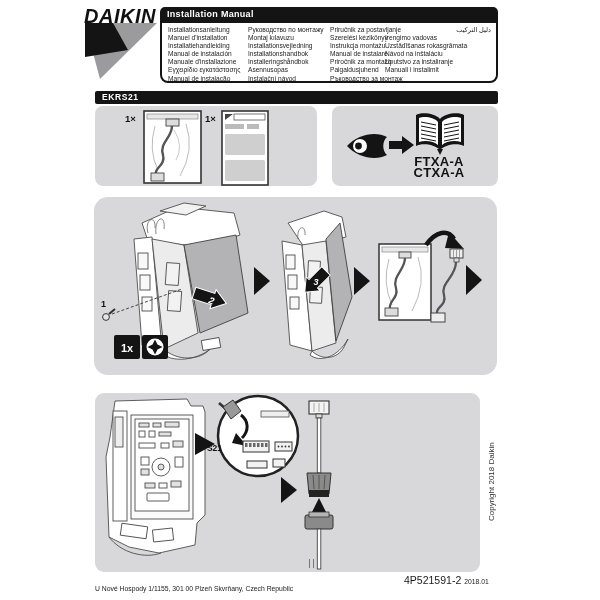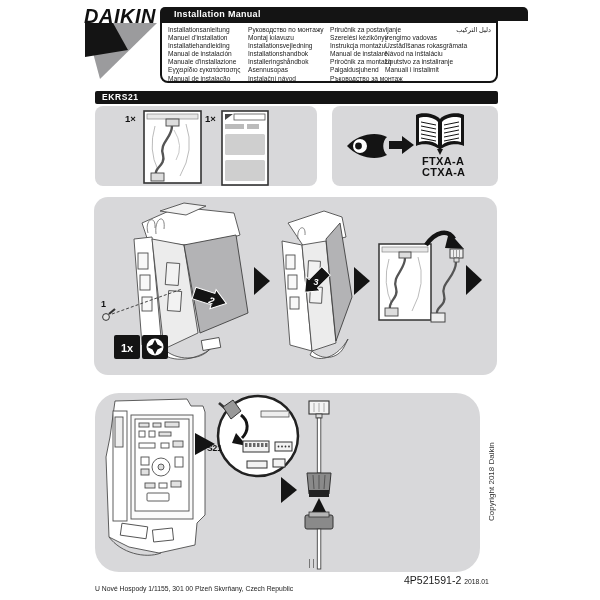"Installation Manual" .title-bar { padding-left: 14px -> 7px; width: 368px -> 338px }
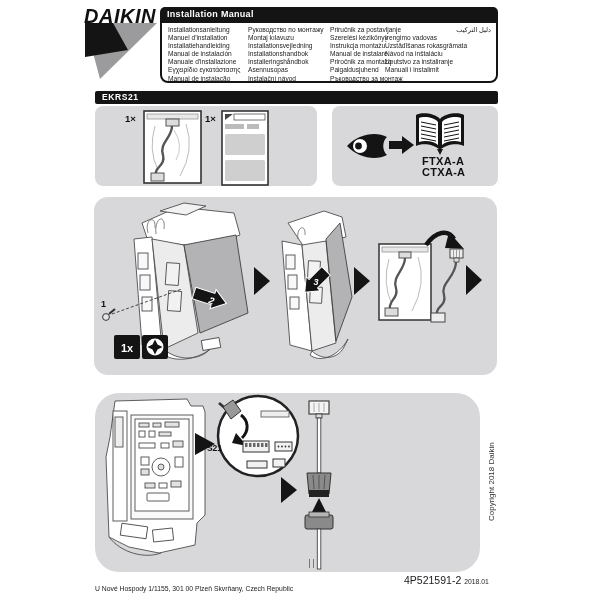"FTXA-A" .models { font-size: 11px -> 13px; left: 90px -> 78px; text-align: left -> center }
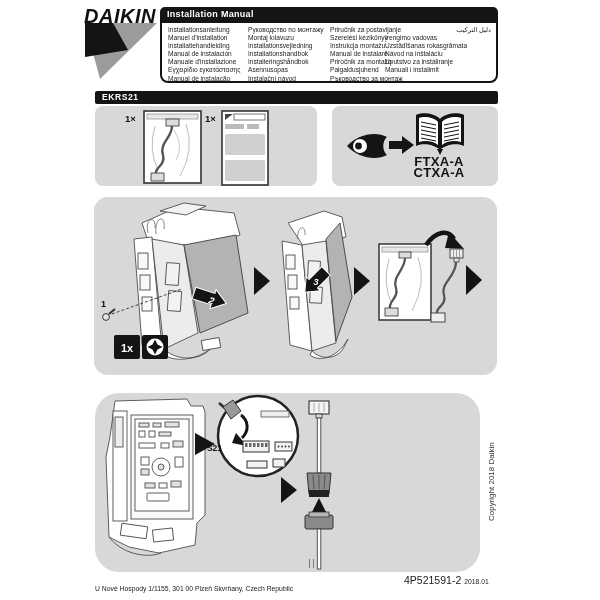"S21" .panel-bot { border-radius: 24px -> 9px }
